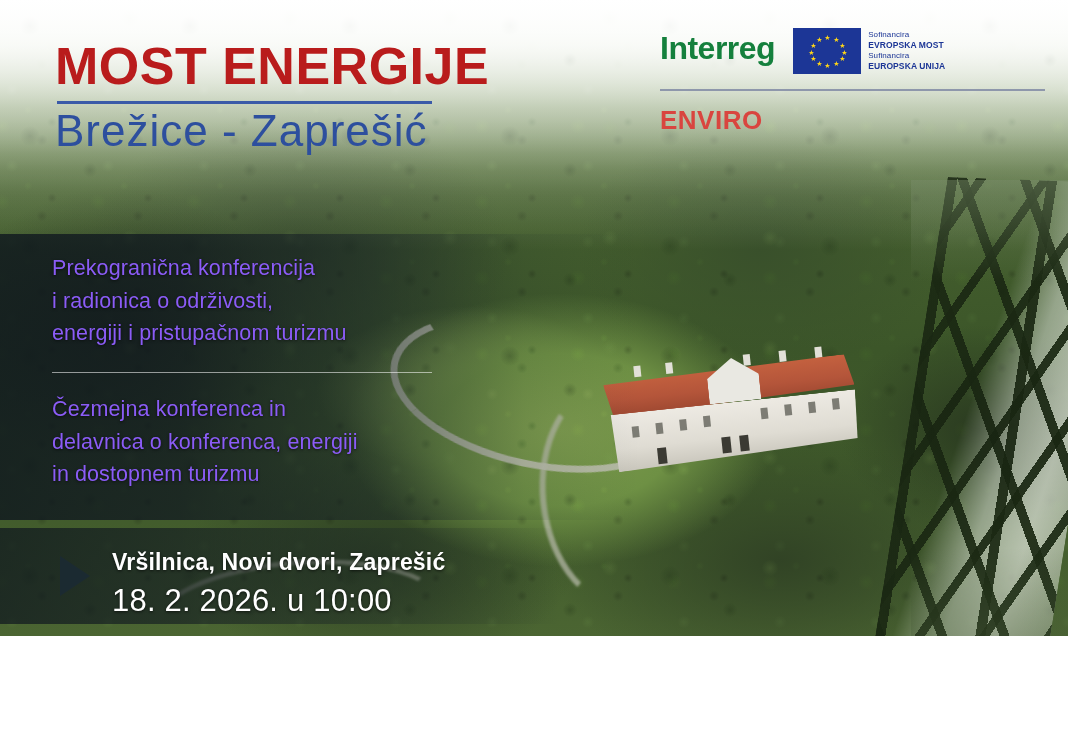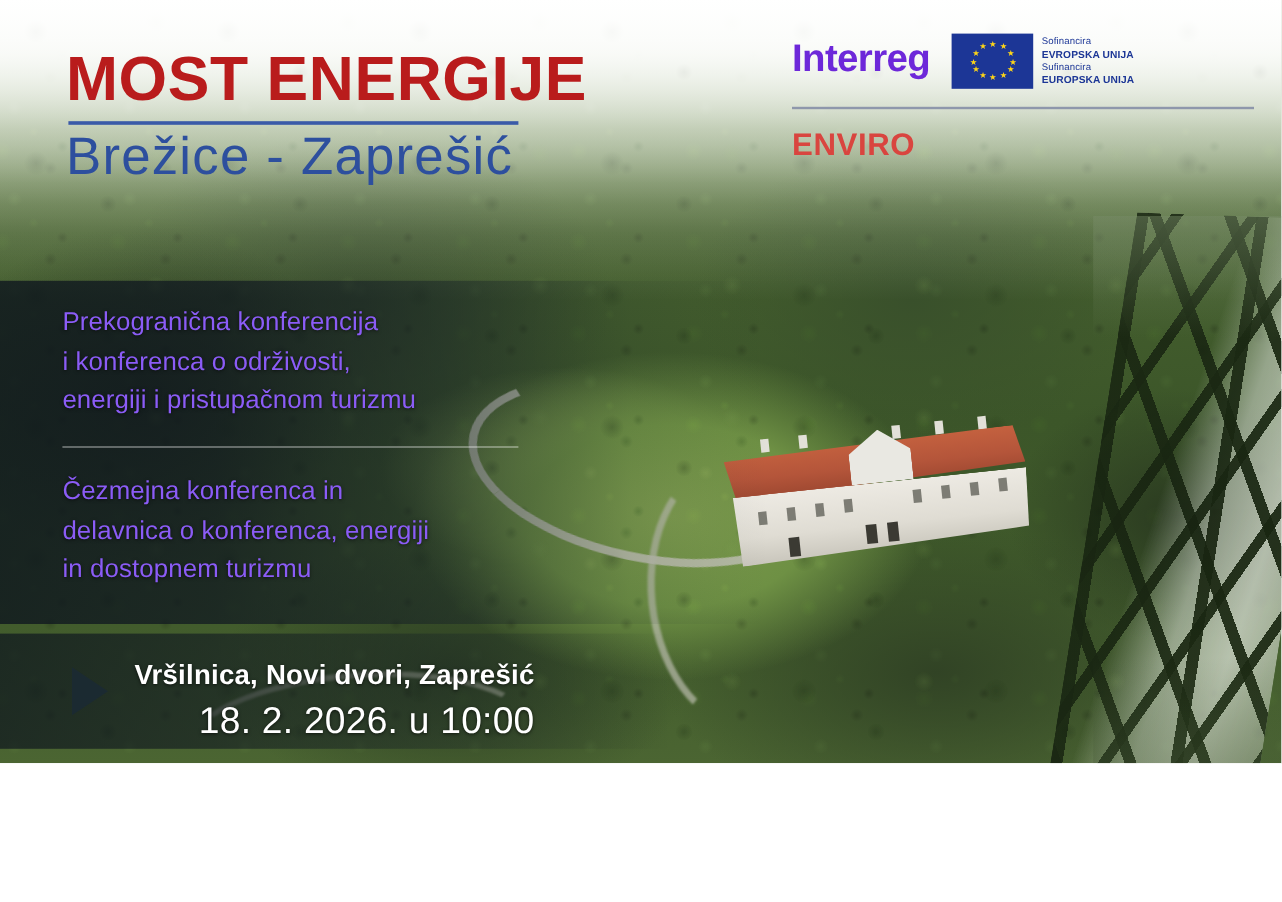"Interreg" #interreg-word { color: #6d28d9 -> #15803d }
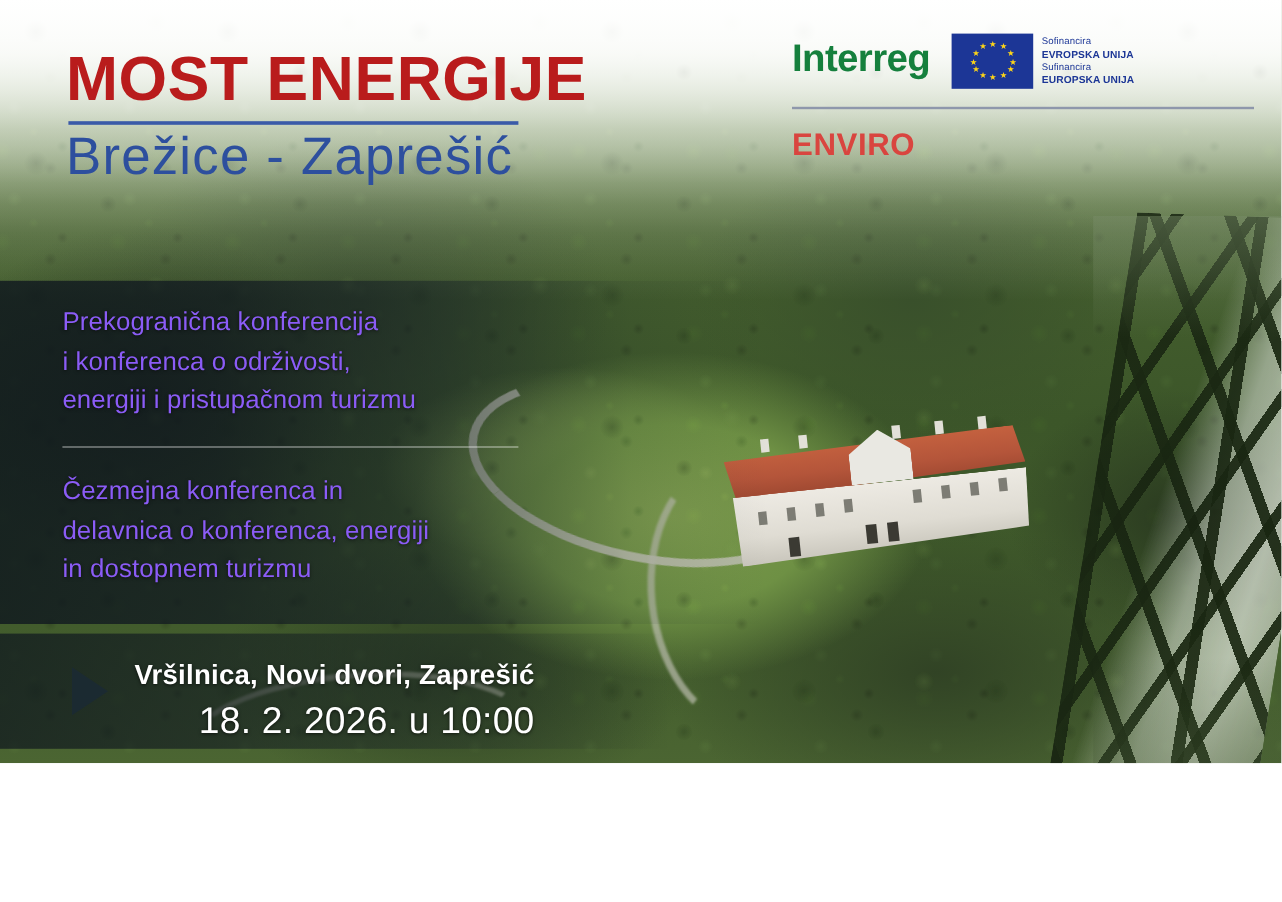"EVROPSKA UNIJA" div { text: UNIJA -> MOST }
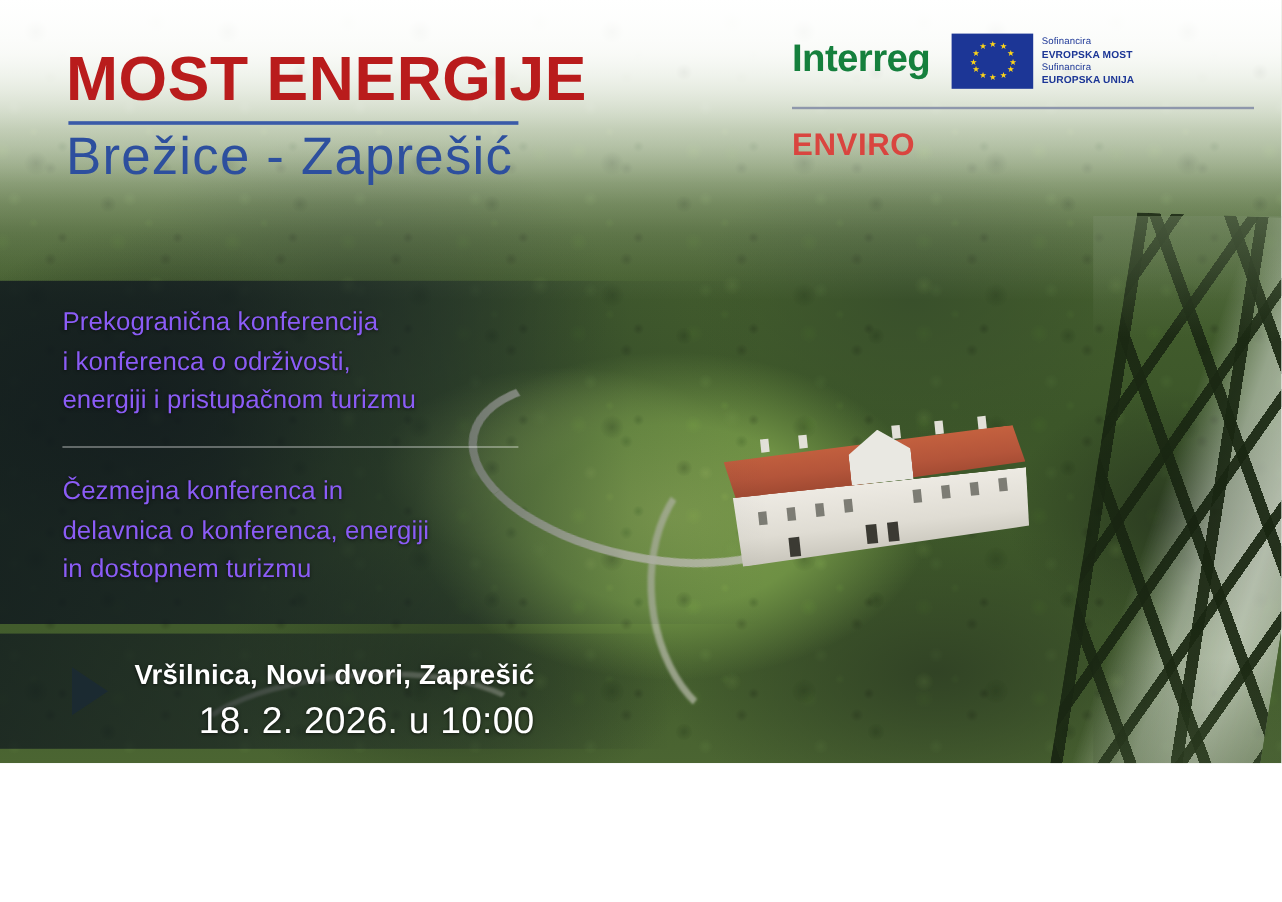"i konferenca o održivosti," div.para { text: konferenca -> radionica }
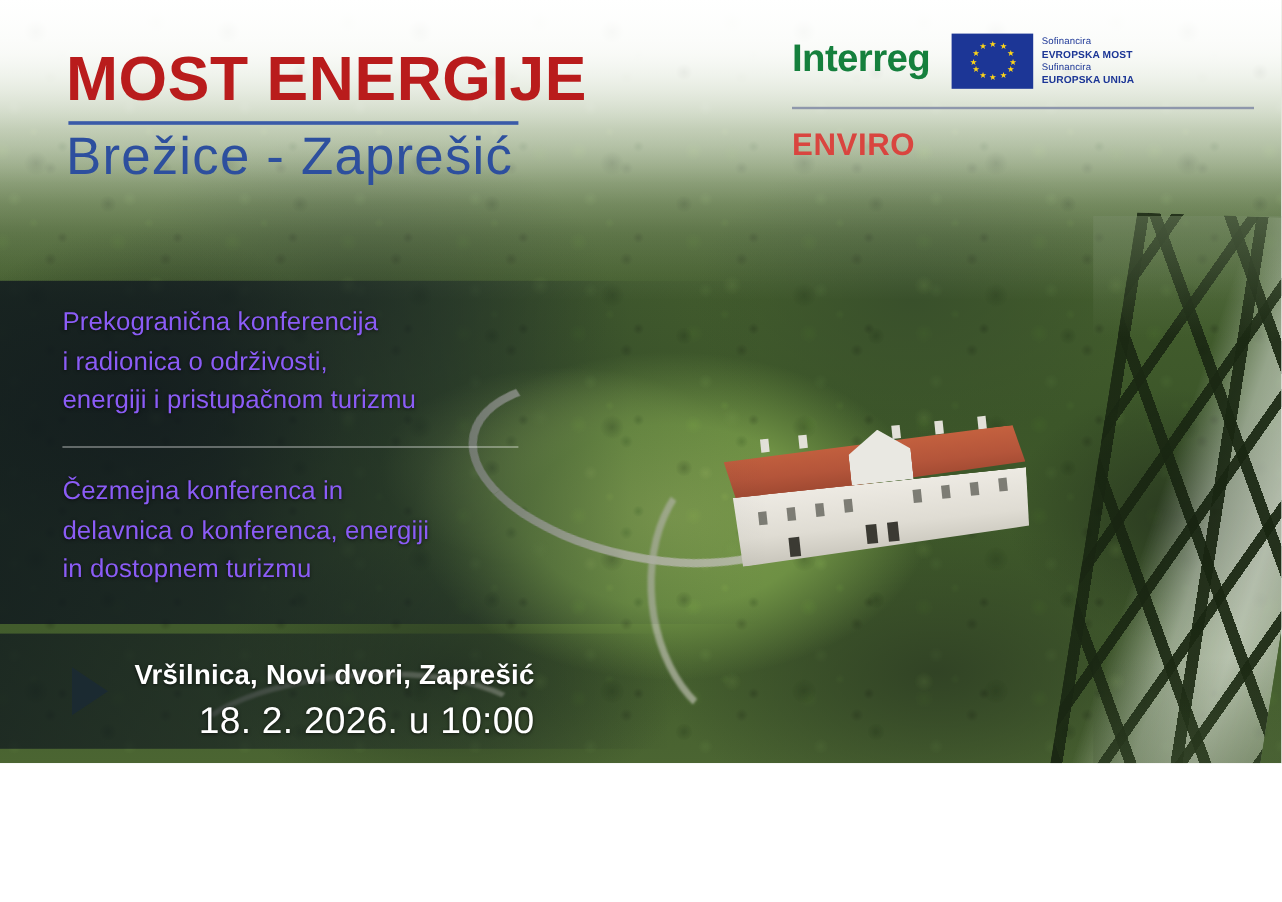"Vršilnica, Novi dvori, Zaprešić" #venue-block { text-align: right -> none }
